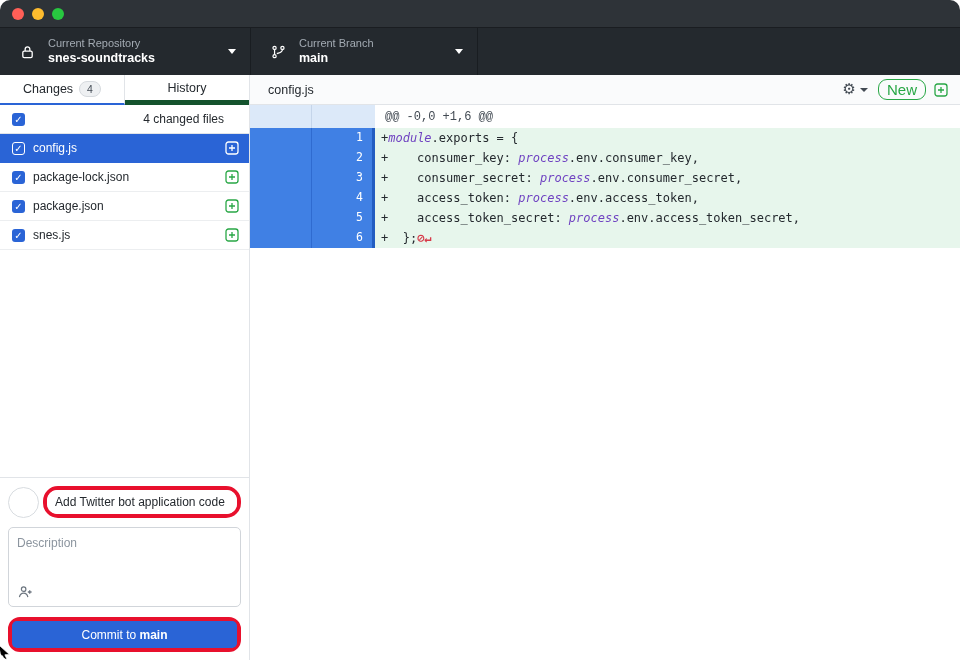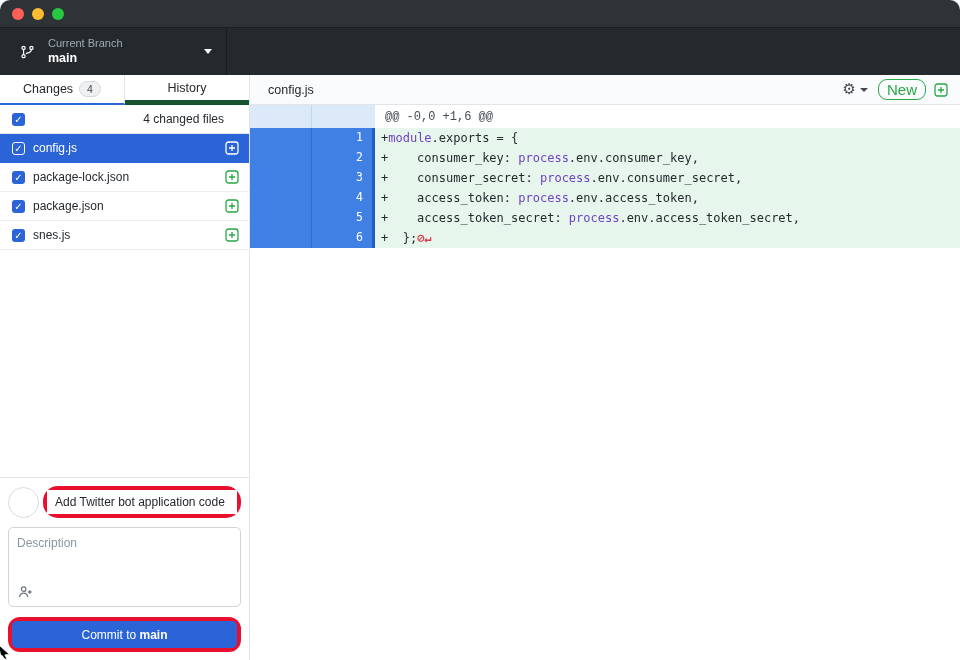"Current Repository" div.tb-section { html: none -> <div> <span> <svg> <rect></rect> <path></path> </svg> </span> <span> <span>Current Repository</span> <span>snes-soundtracks</span> </span> <span></span> </div> }
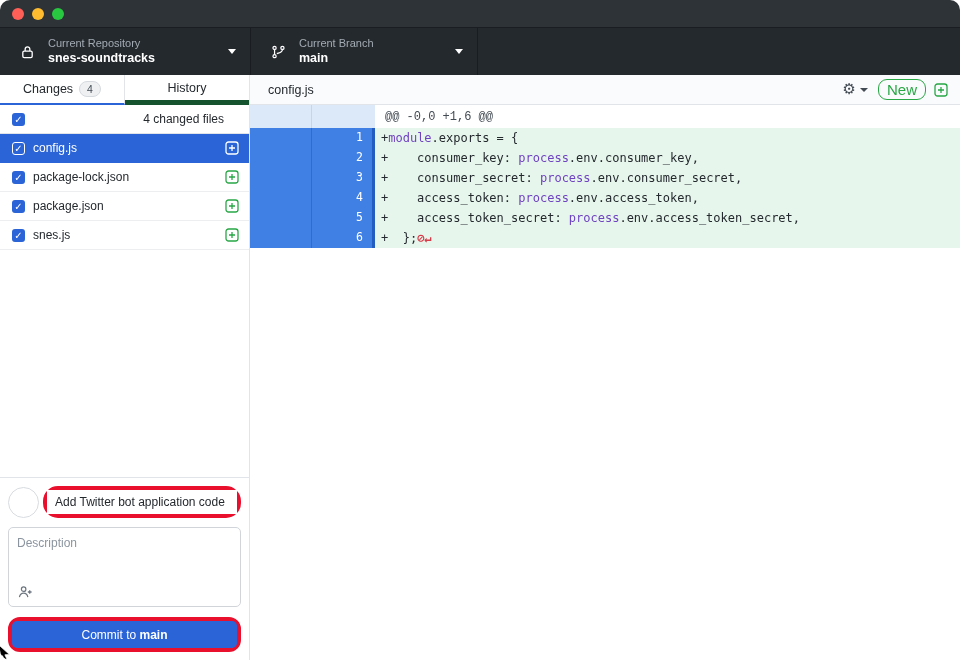"module" .seg-keyword { font-style: none -> italic }
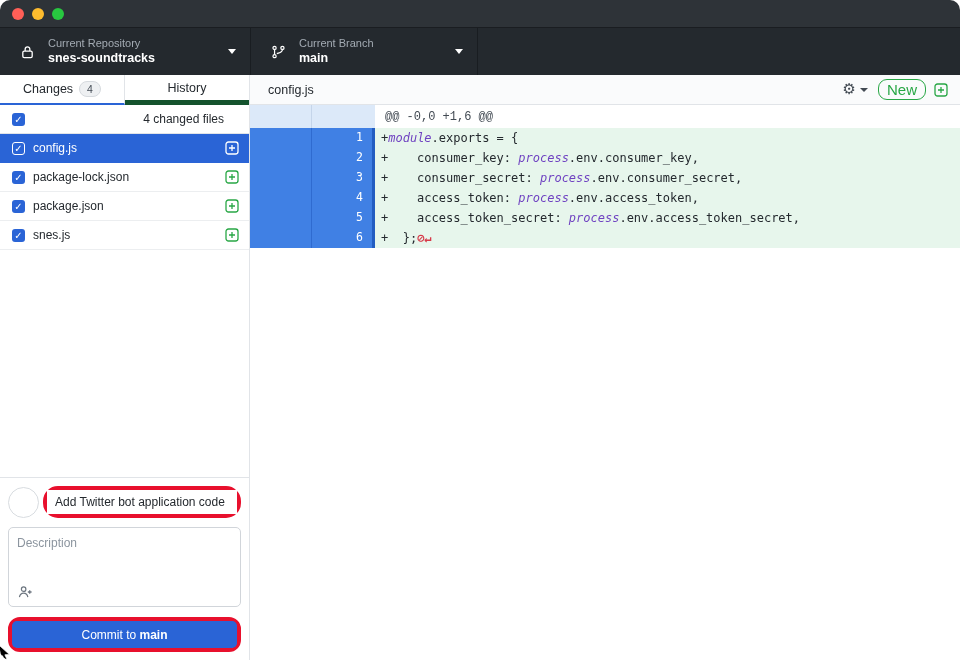"Add Twitter bot application code" .summary-input { border-radius: 0 -> 10px }
